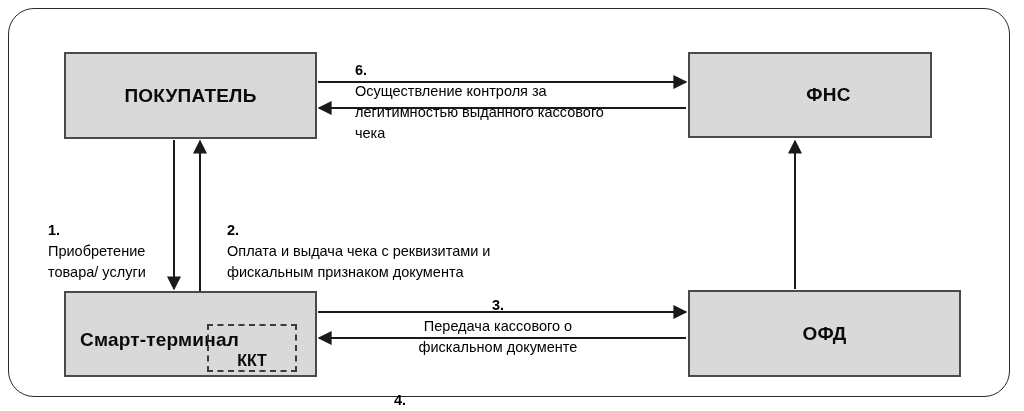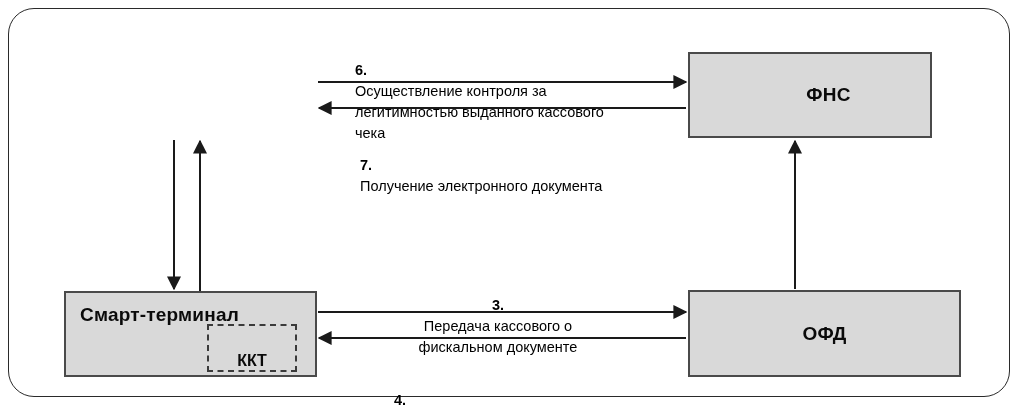"ПОКУПАТЕЛЬ" div.node { html: none -> <div> <span>ПОКУПАТЕЛЬ</span> </div> }
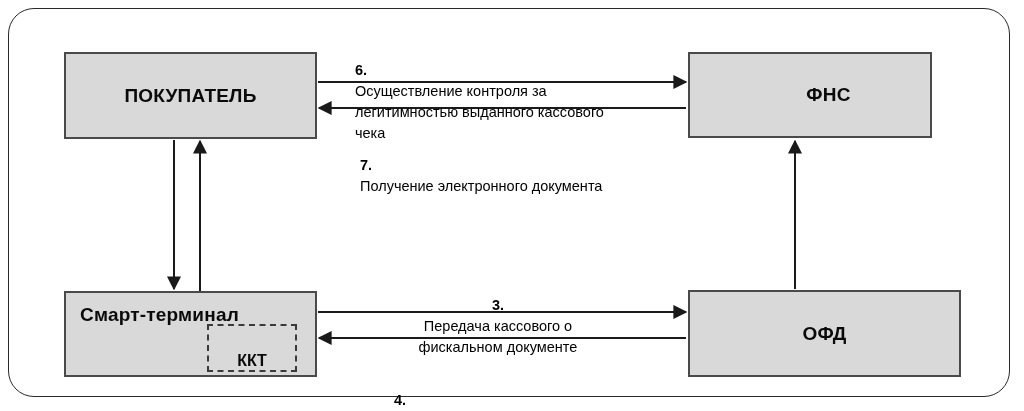"7. Получение электронного документа" div.steplabel { html: <div> <span> <span>7. </span> <span>Получение электронного документа</span> </span> </div> -> none }
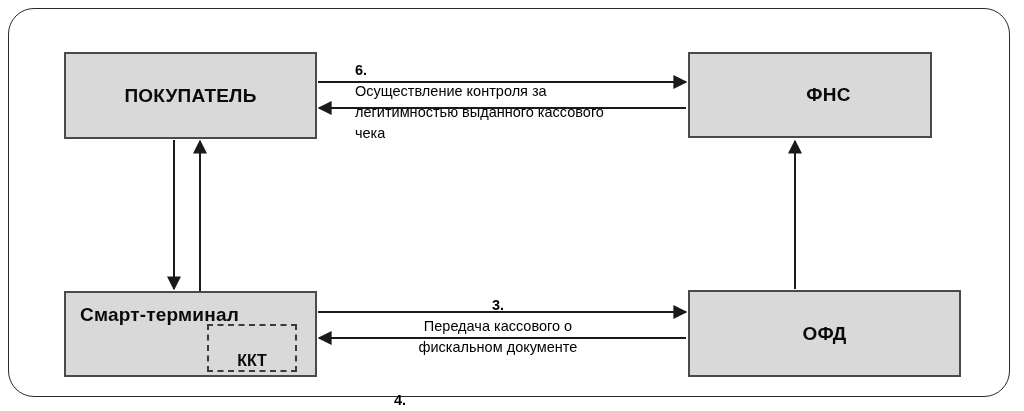"1. Приобретение товара/ услуги" div.steplabel { html: none -> <div> <span> <span>1. </span> <span>Приобретение товара/ услуги</span> </span> </div> }
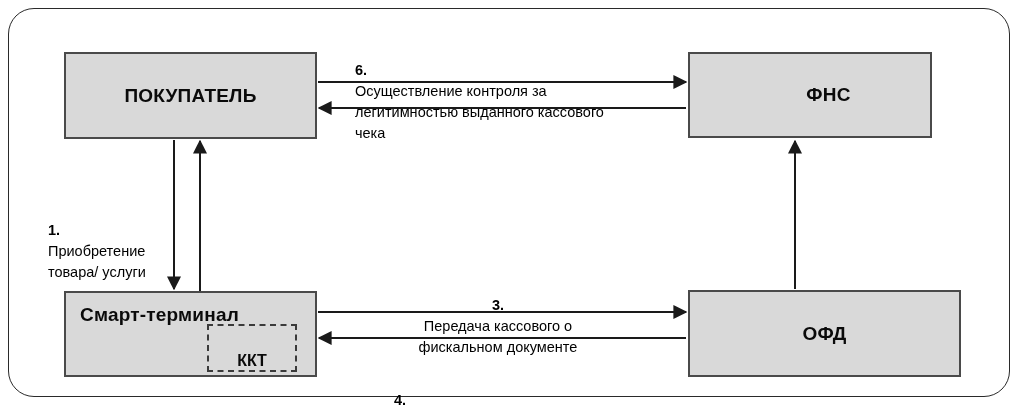"2. Оплата и выдача чека" div.steplabel { html: none -> <div> <span> <span>2. </span> <span>Оплата и выдача чека с реквизитами и фискальным признаком документа</span> </span> </div> }
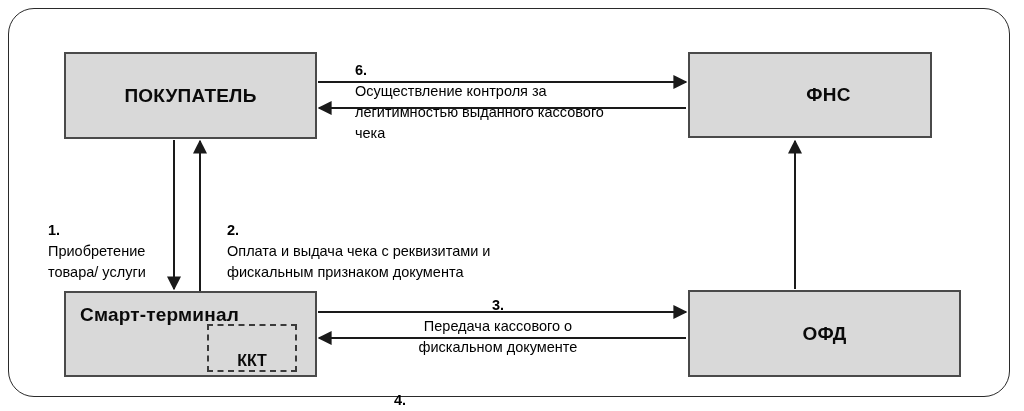"Смарт-терминал" #node-terminal { align-items: flex-start -> center }
